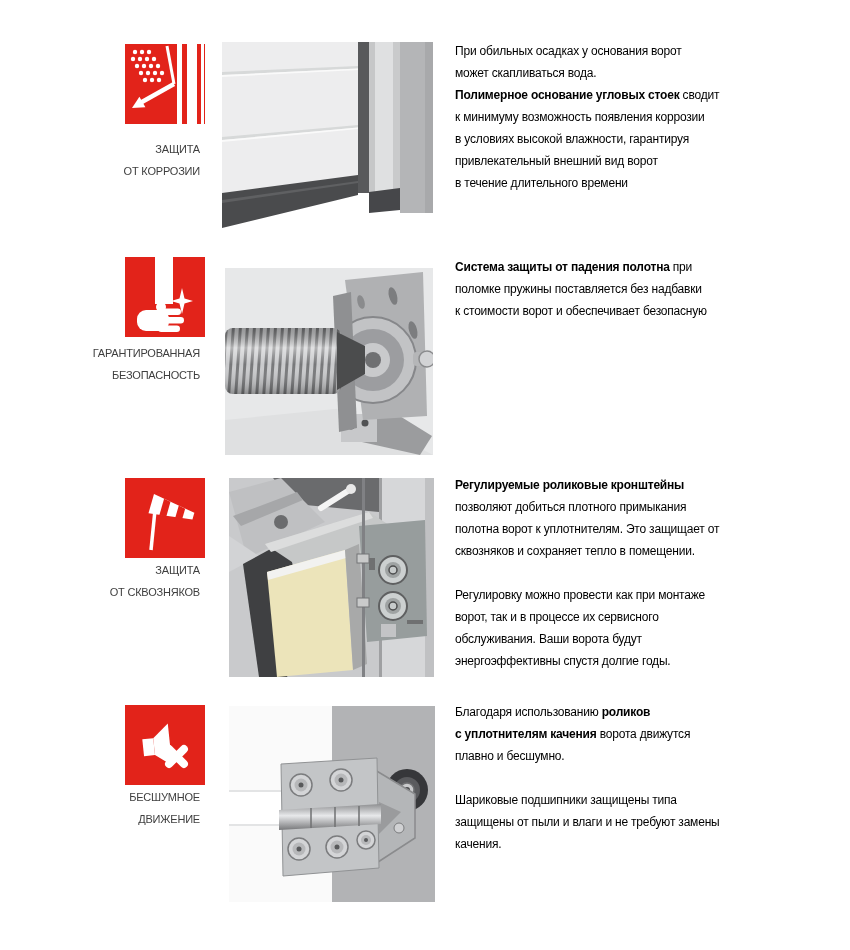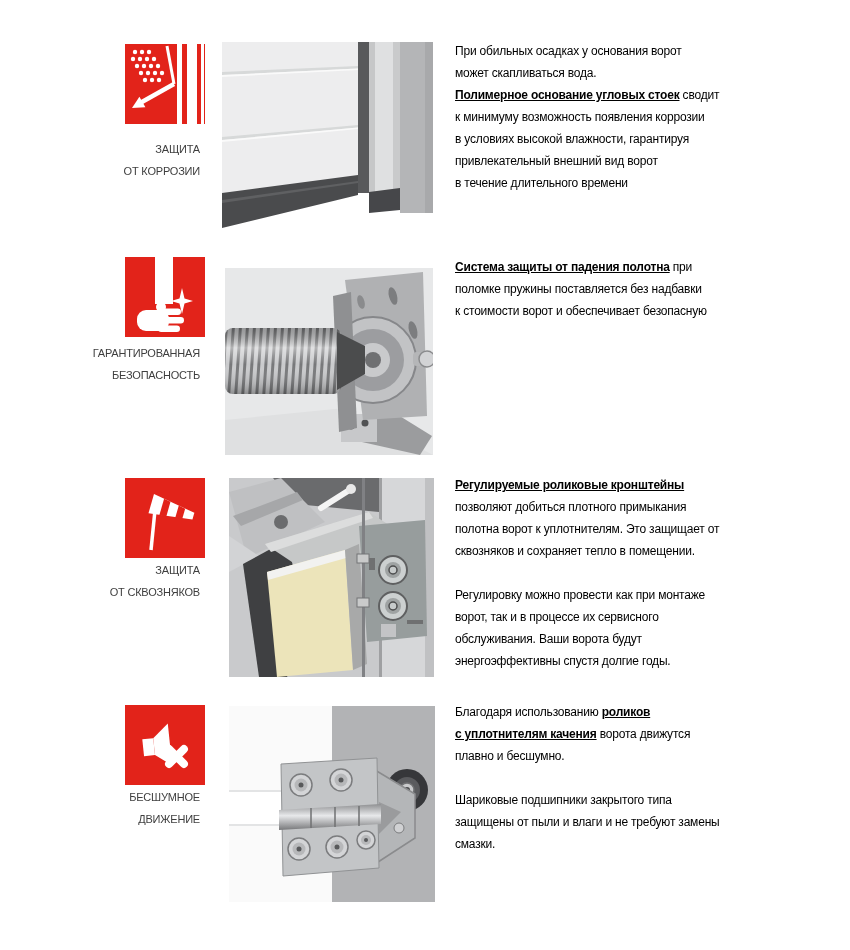"Полимерное основание угловых стоек" .text b { text-decoration: underline -> none }
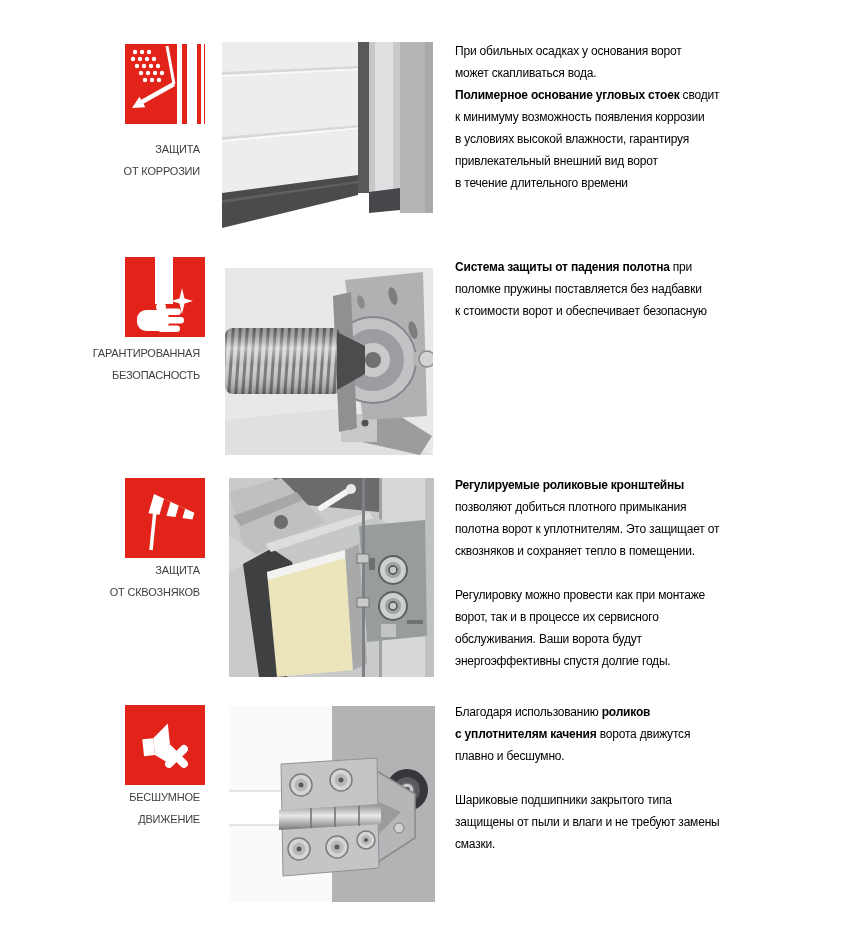"Шариковые подшипники закрытого типа" span { text: закрытого -> защищены }
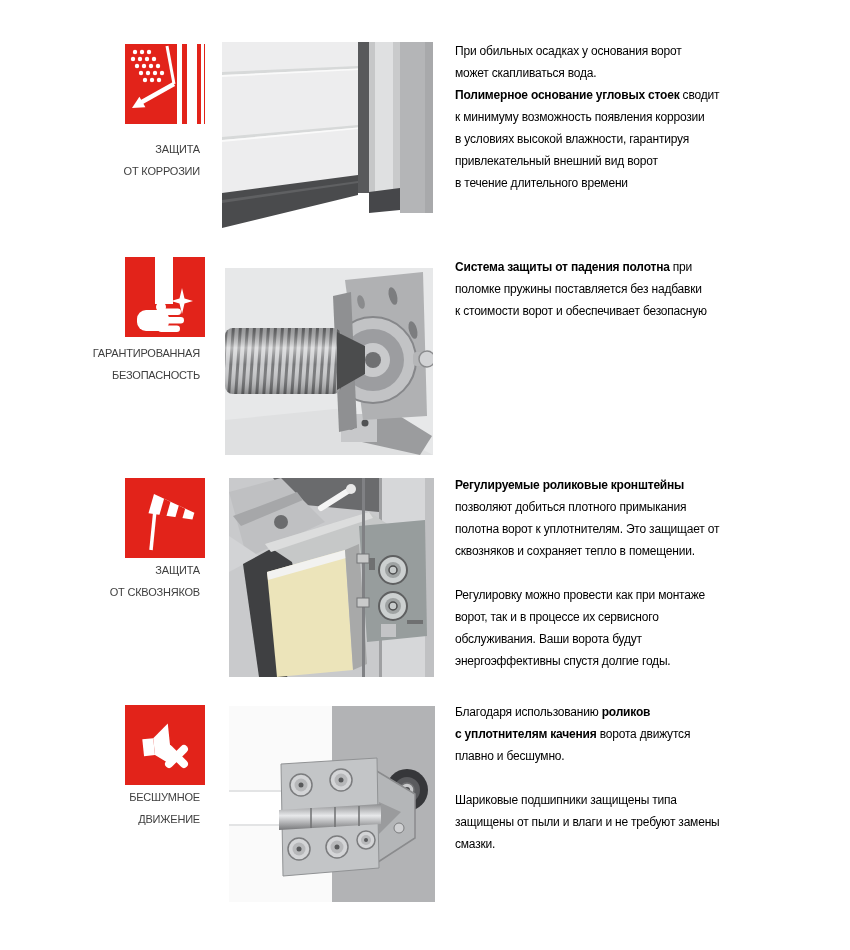"смазки." span { text: смазки -> качения }
